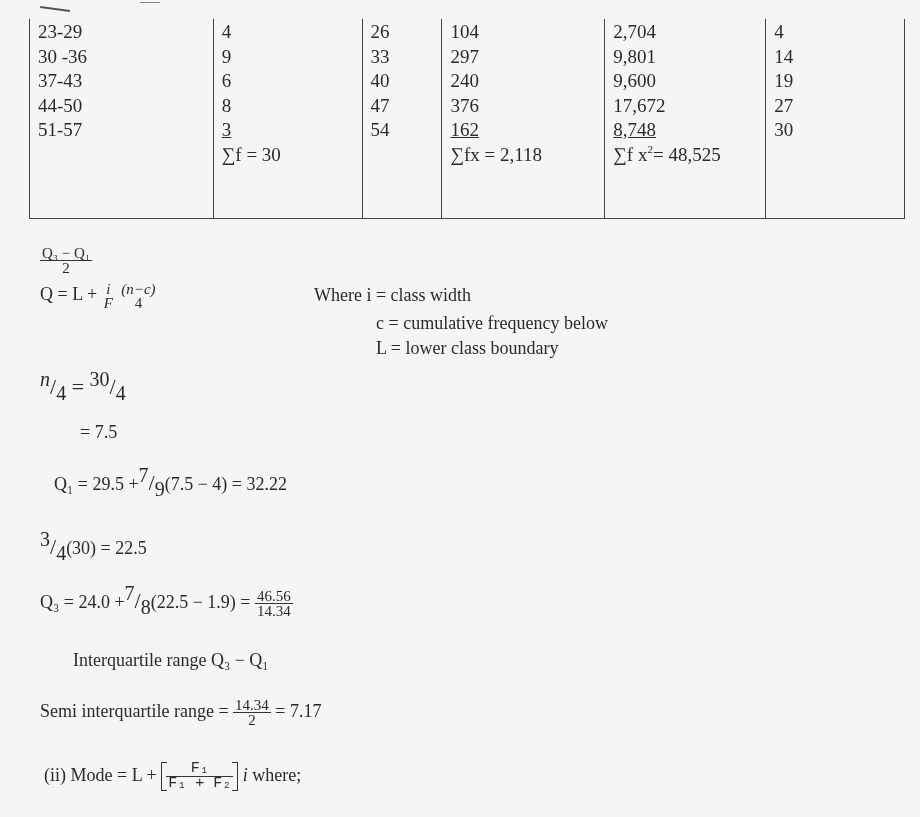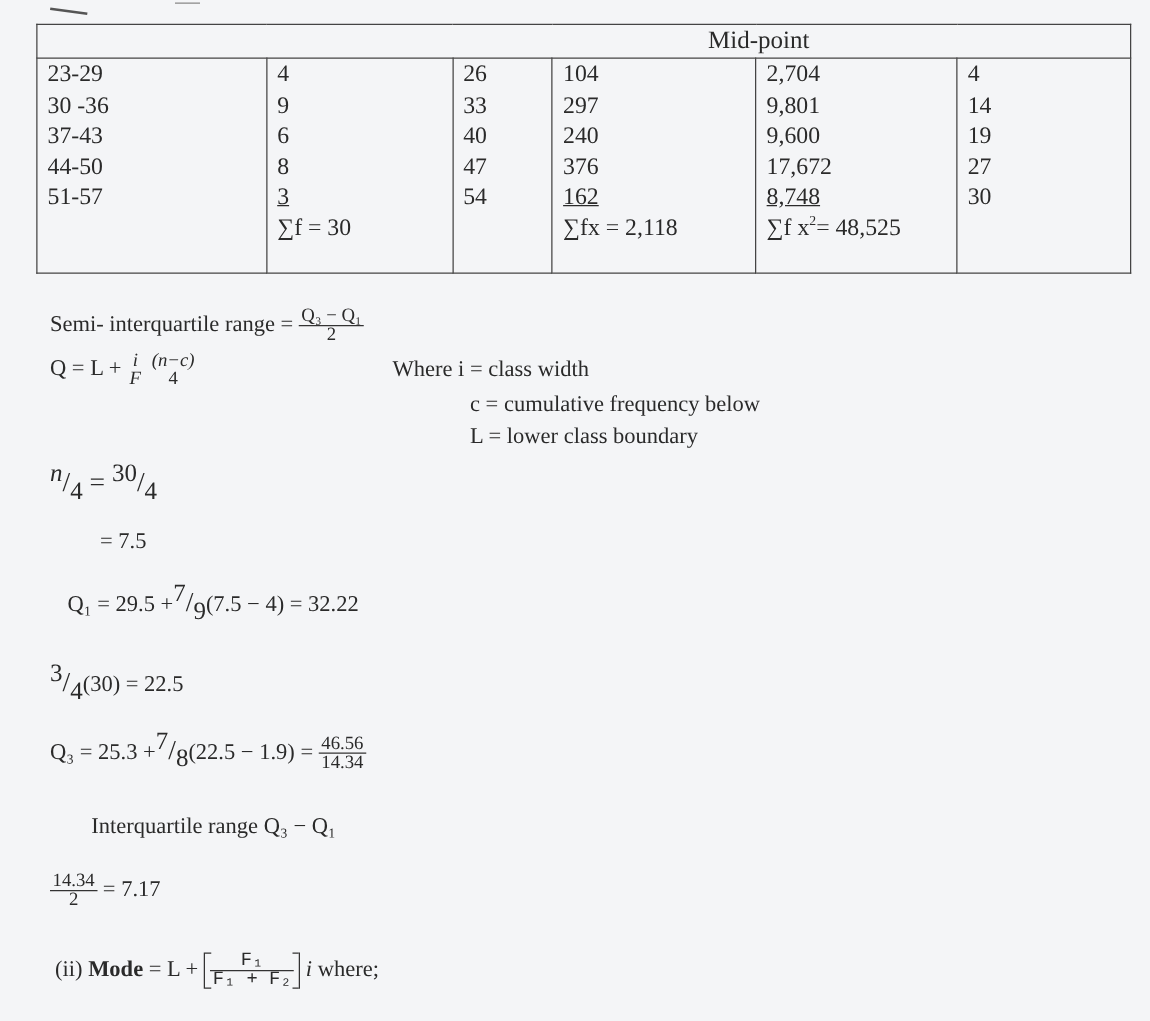"Mid-point" tr.title-row { html: <tr> <td>Mid-point</td> </tr> -> none }
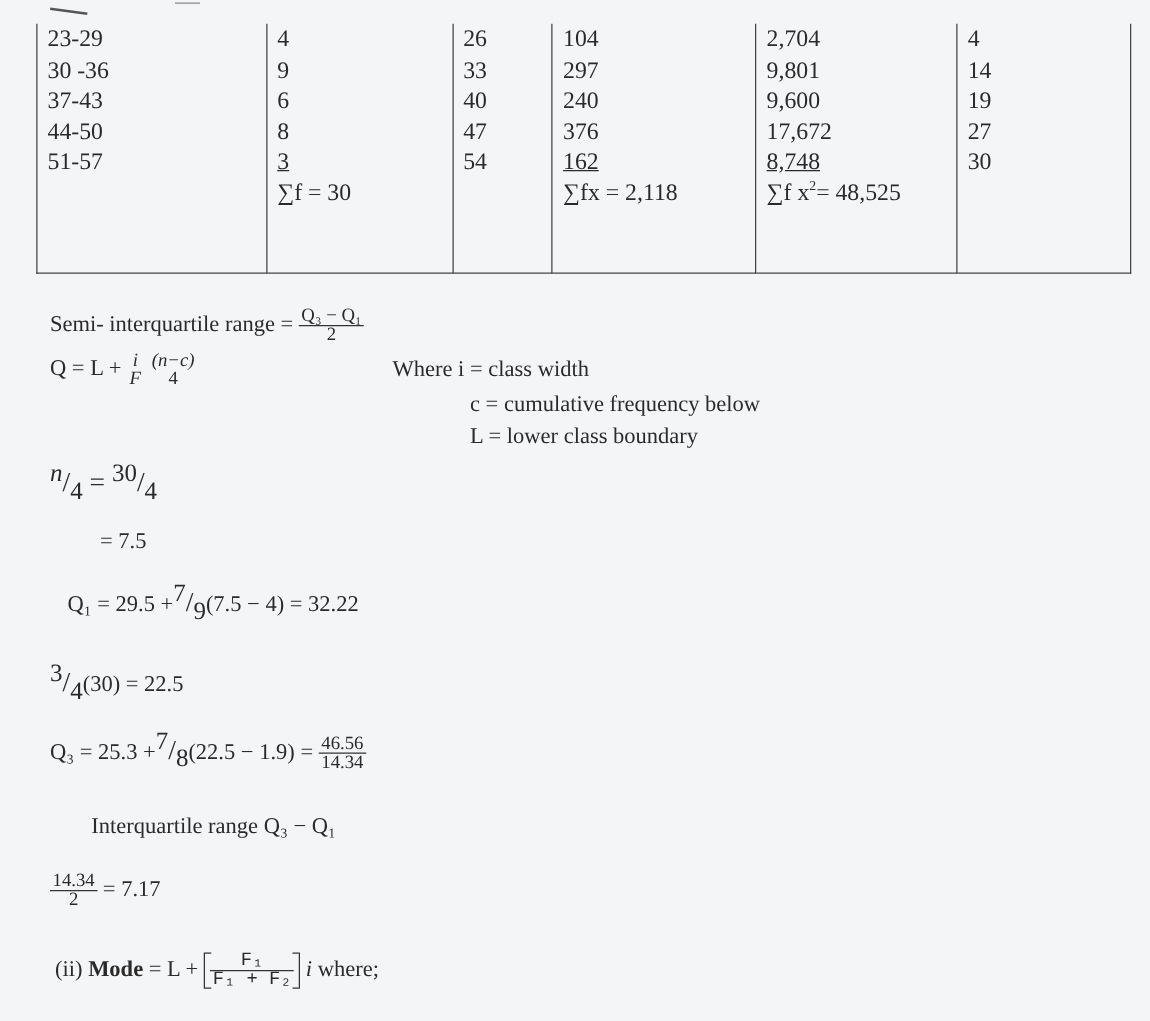"Semi- interquartile range =" span { html: <span>Semi- interquartile range =</span> -> none }
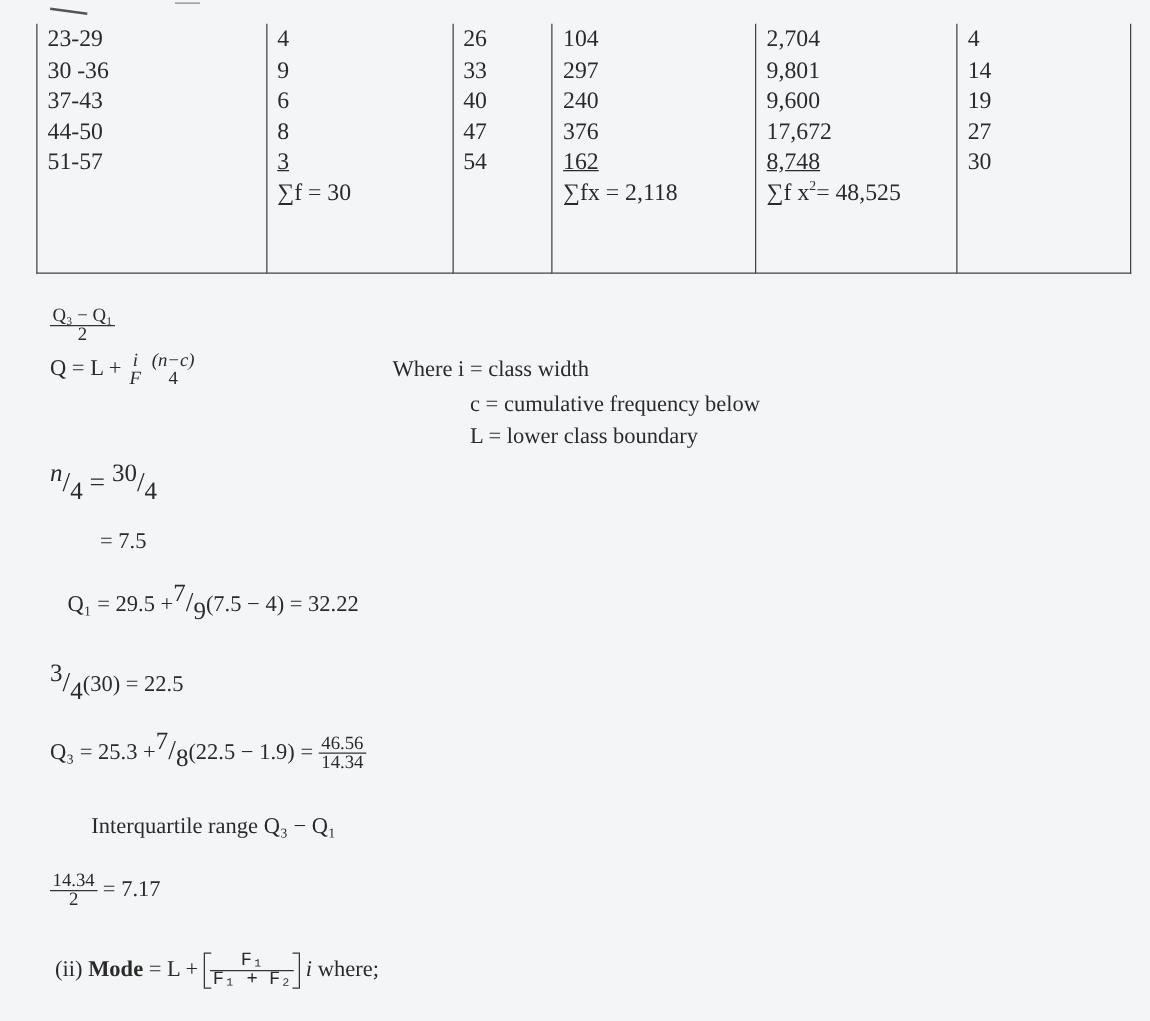"Q₃ = 25.3 +" span { text: 25.3 -> 24.0 }
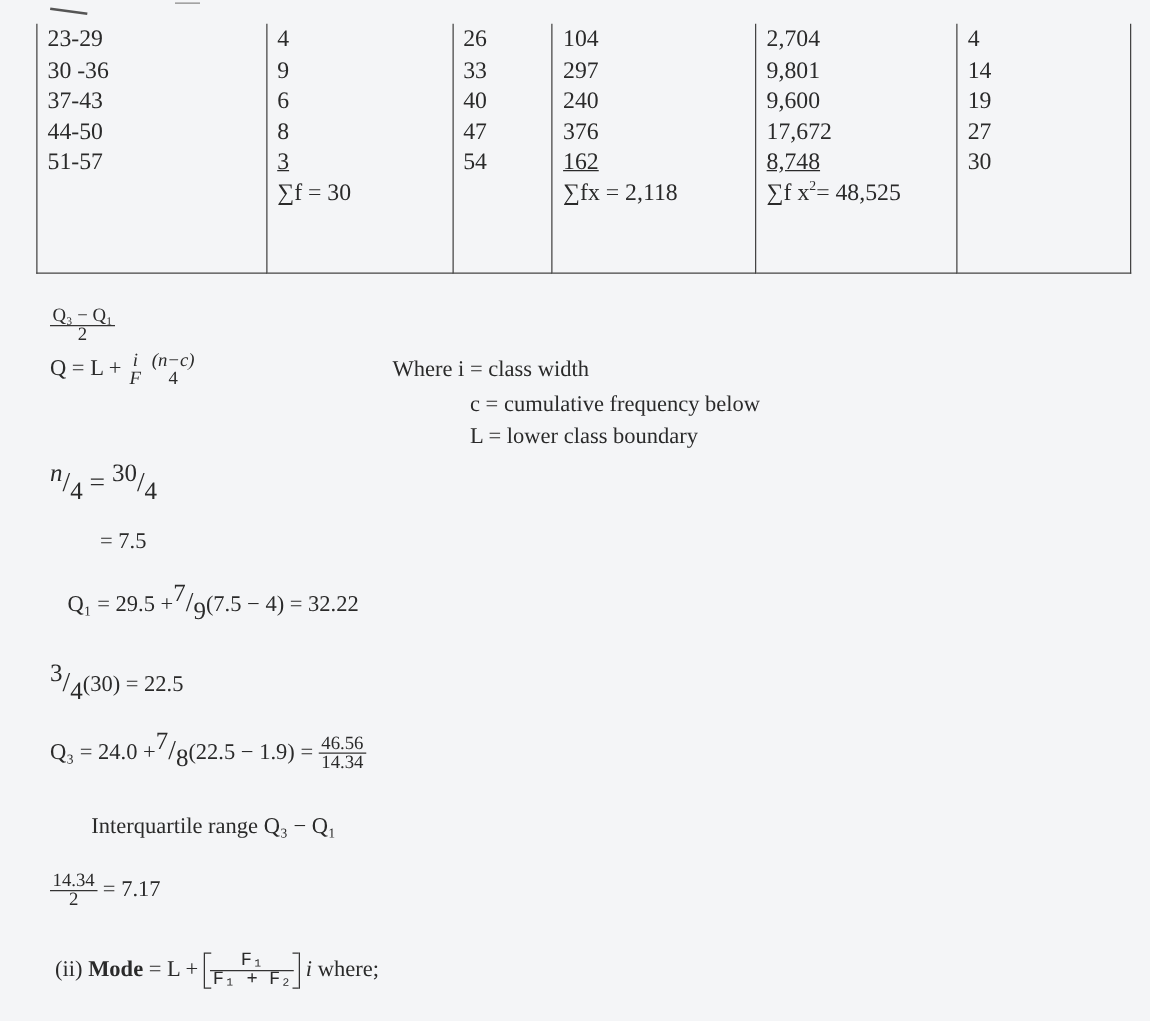"Semi interquartile range =" span { html: none -> <span>Semi interquartile range =</span> }
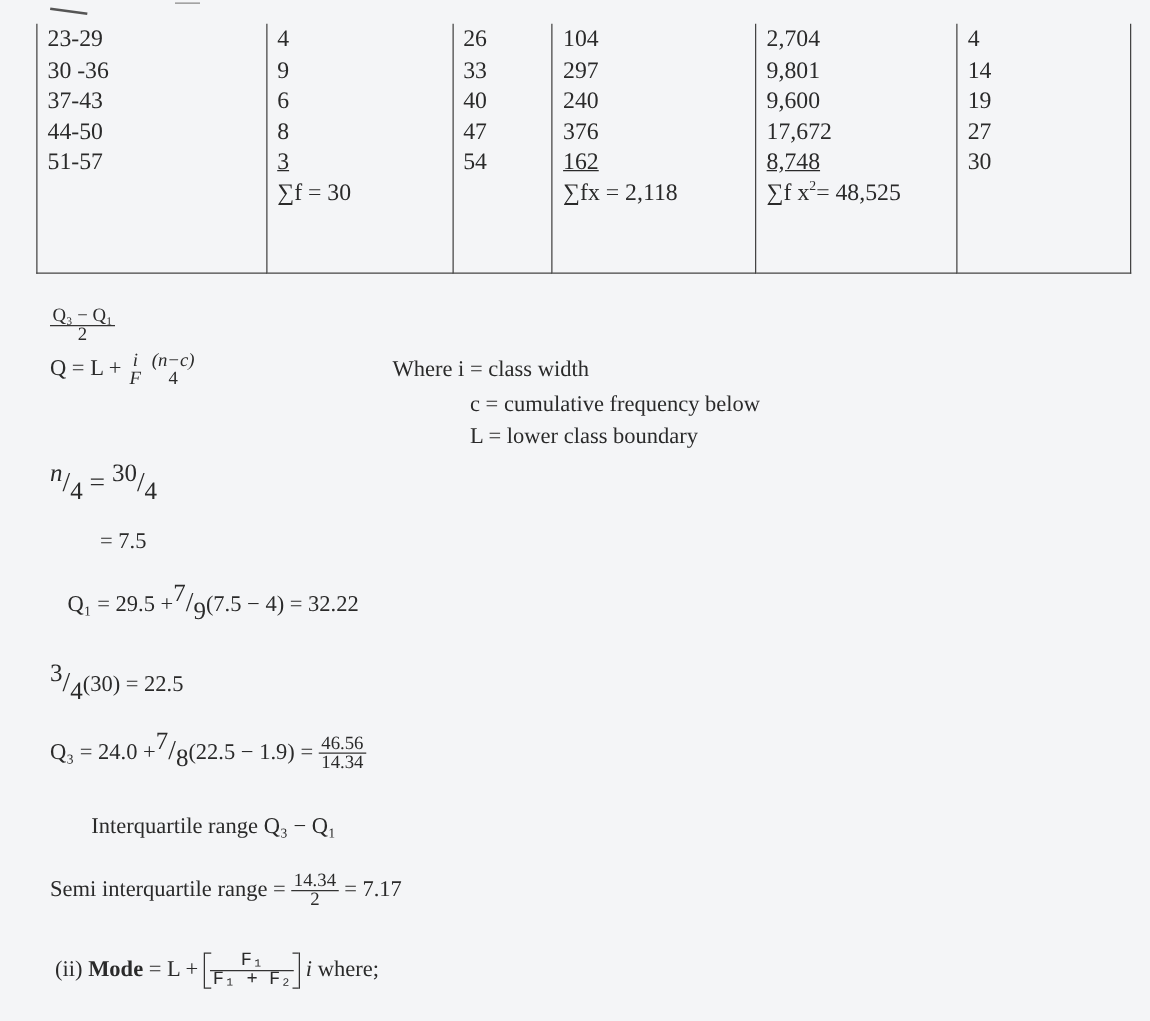"Mode" b.mode { font-weight: bold -> normal }
